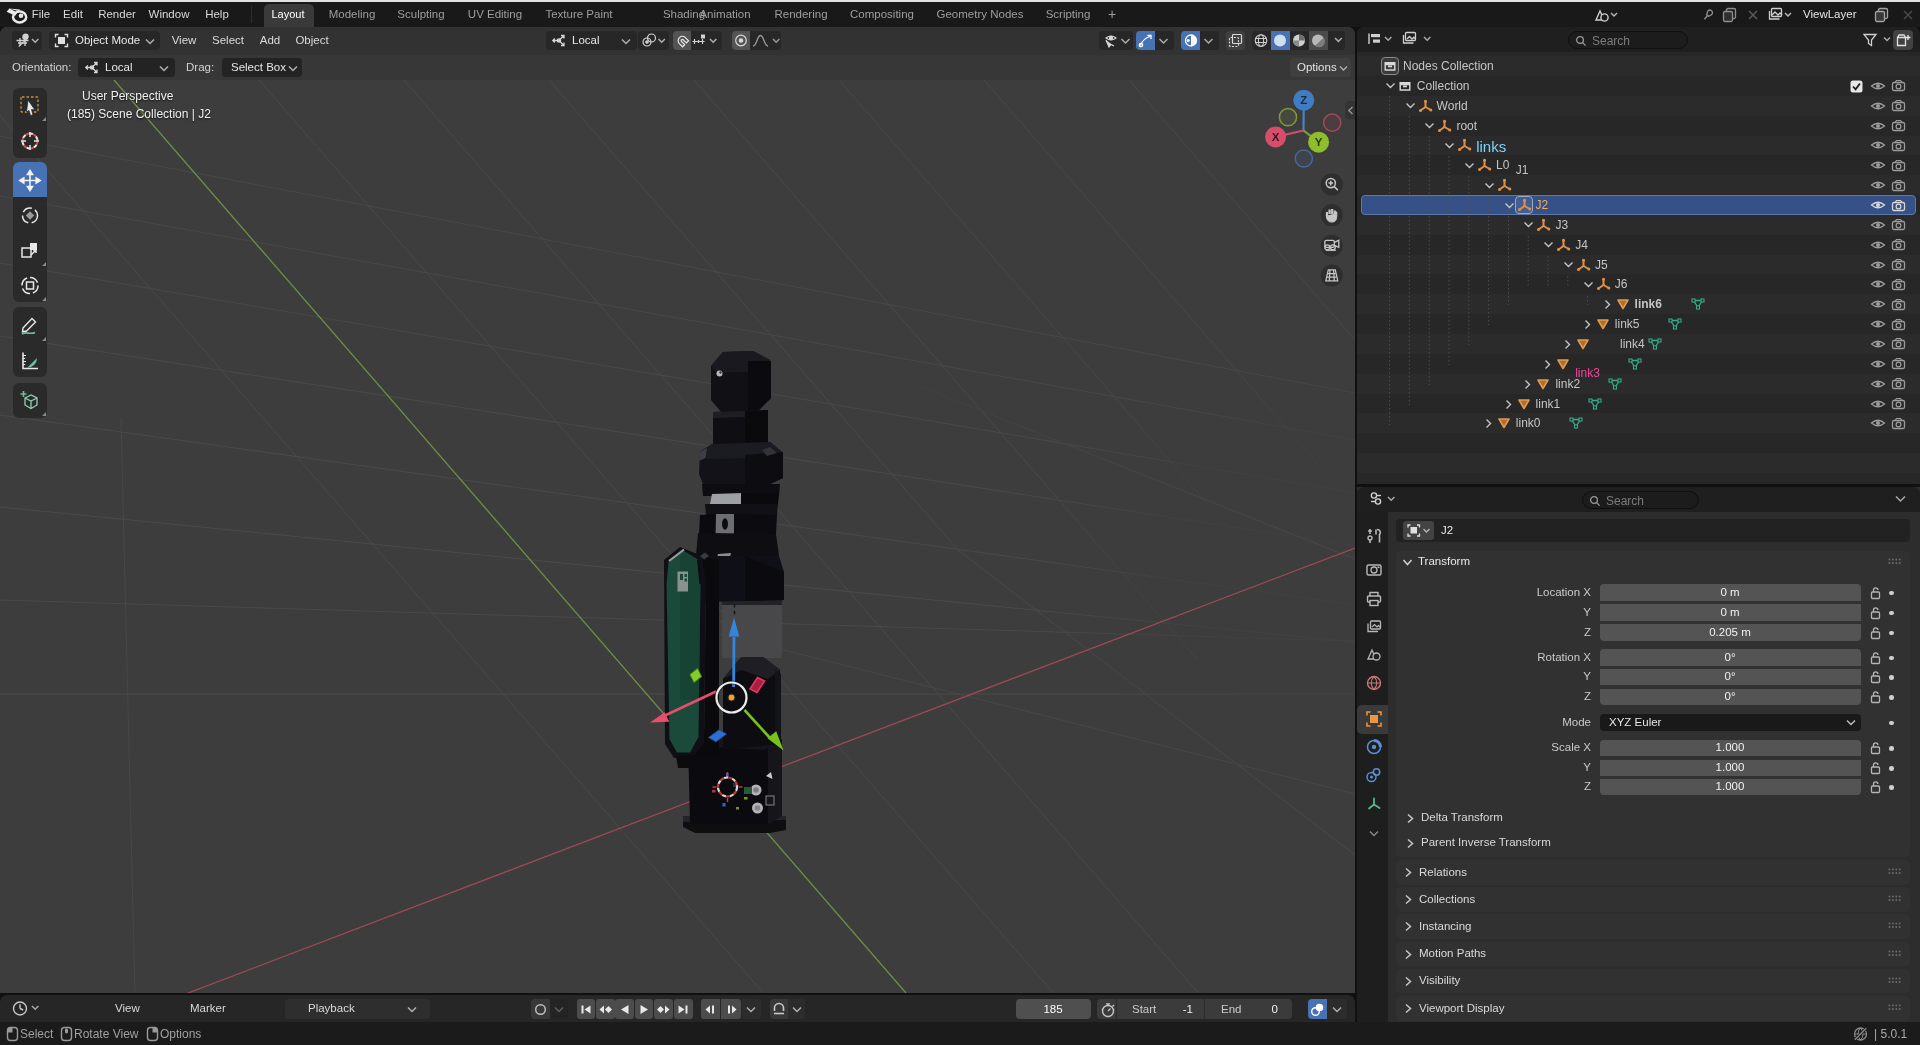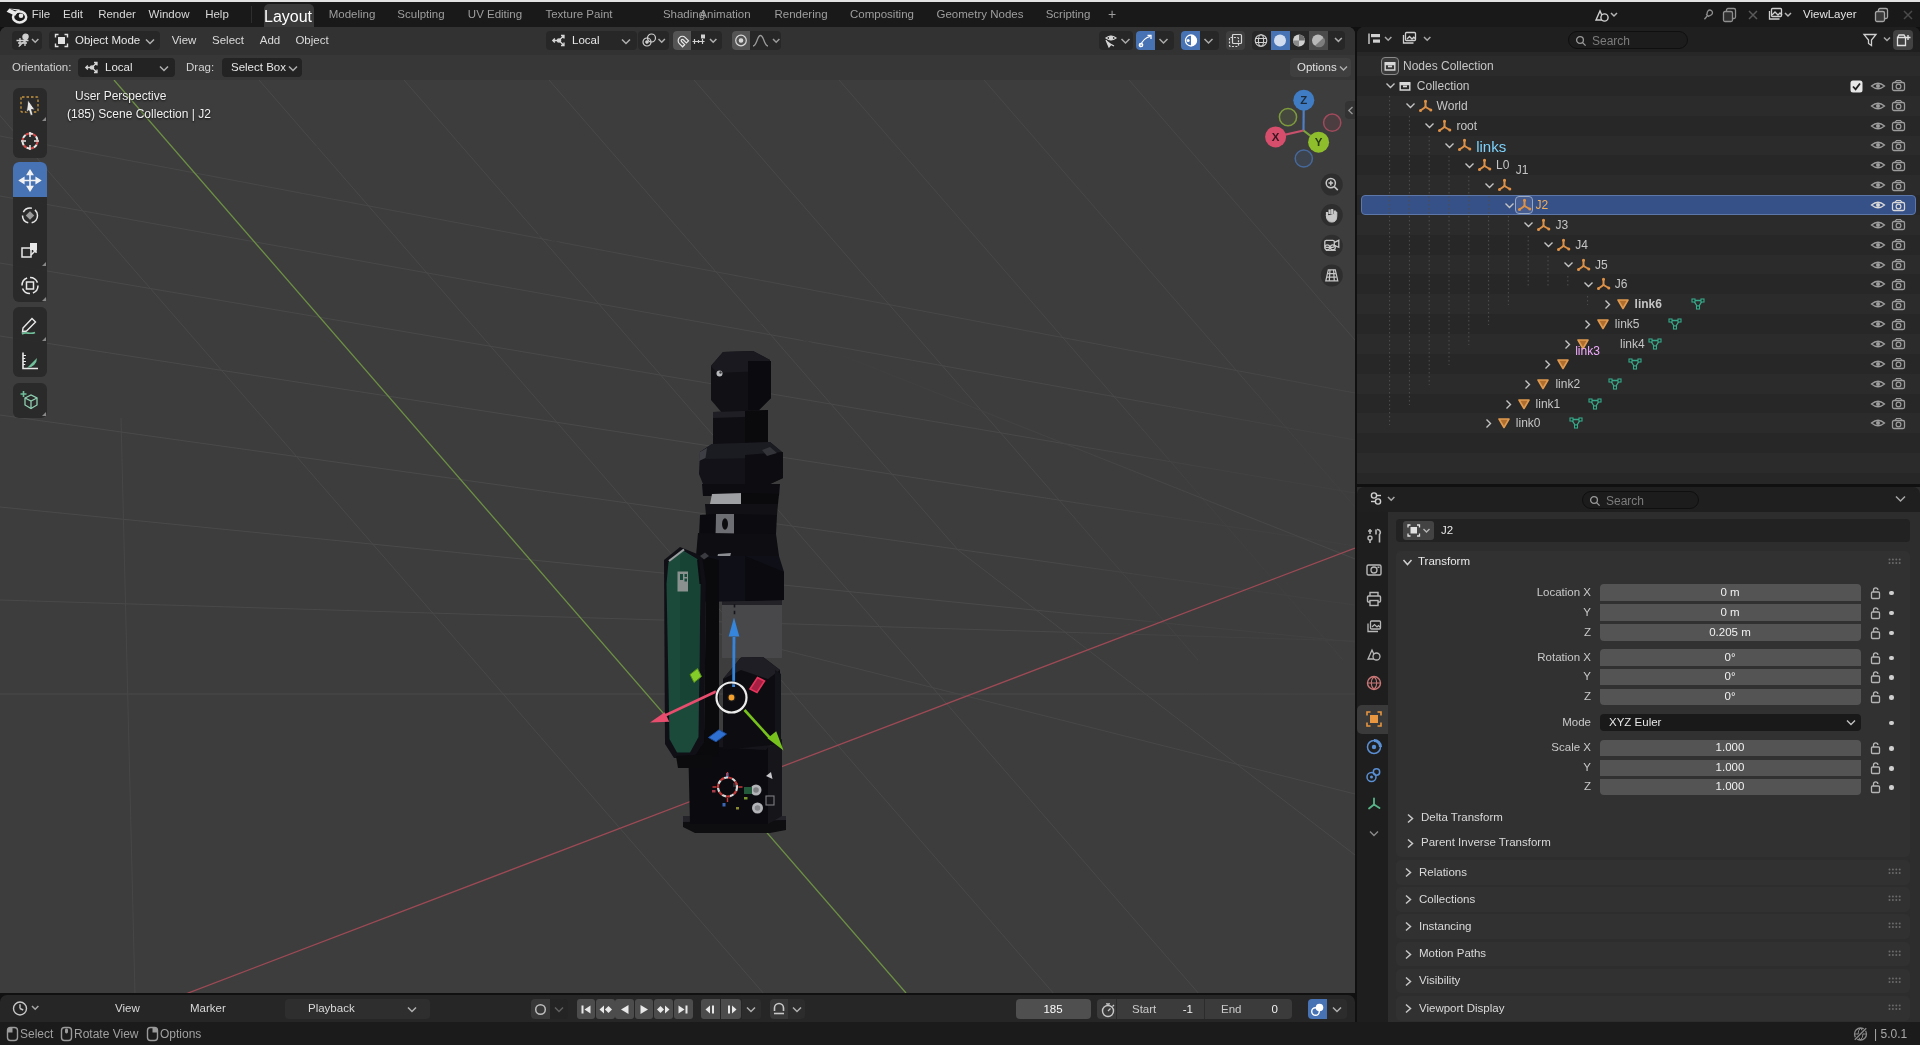"Layout" div.txt { font-size: 16px -> 11px }
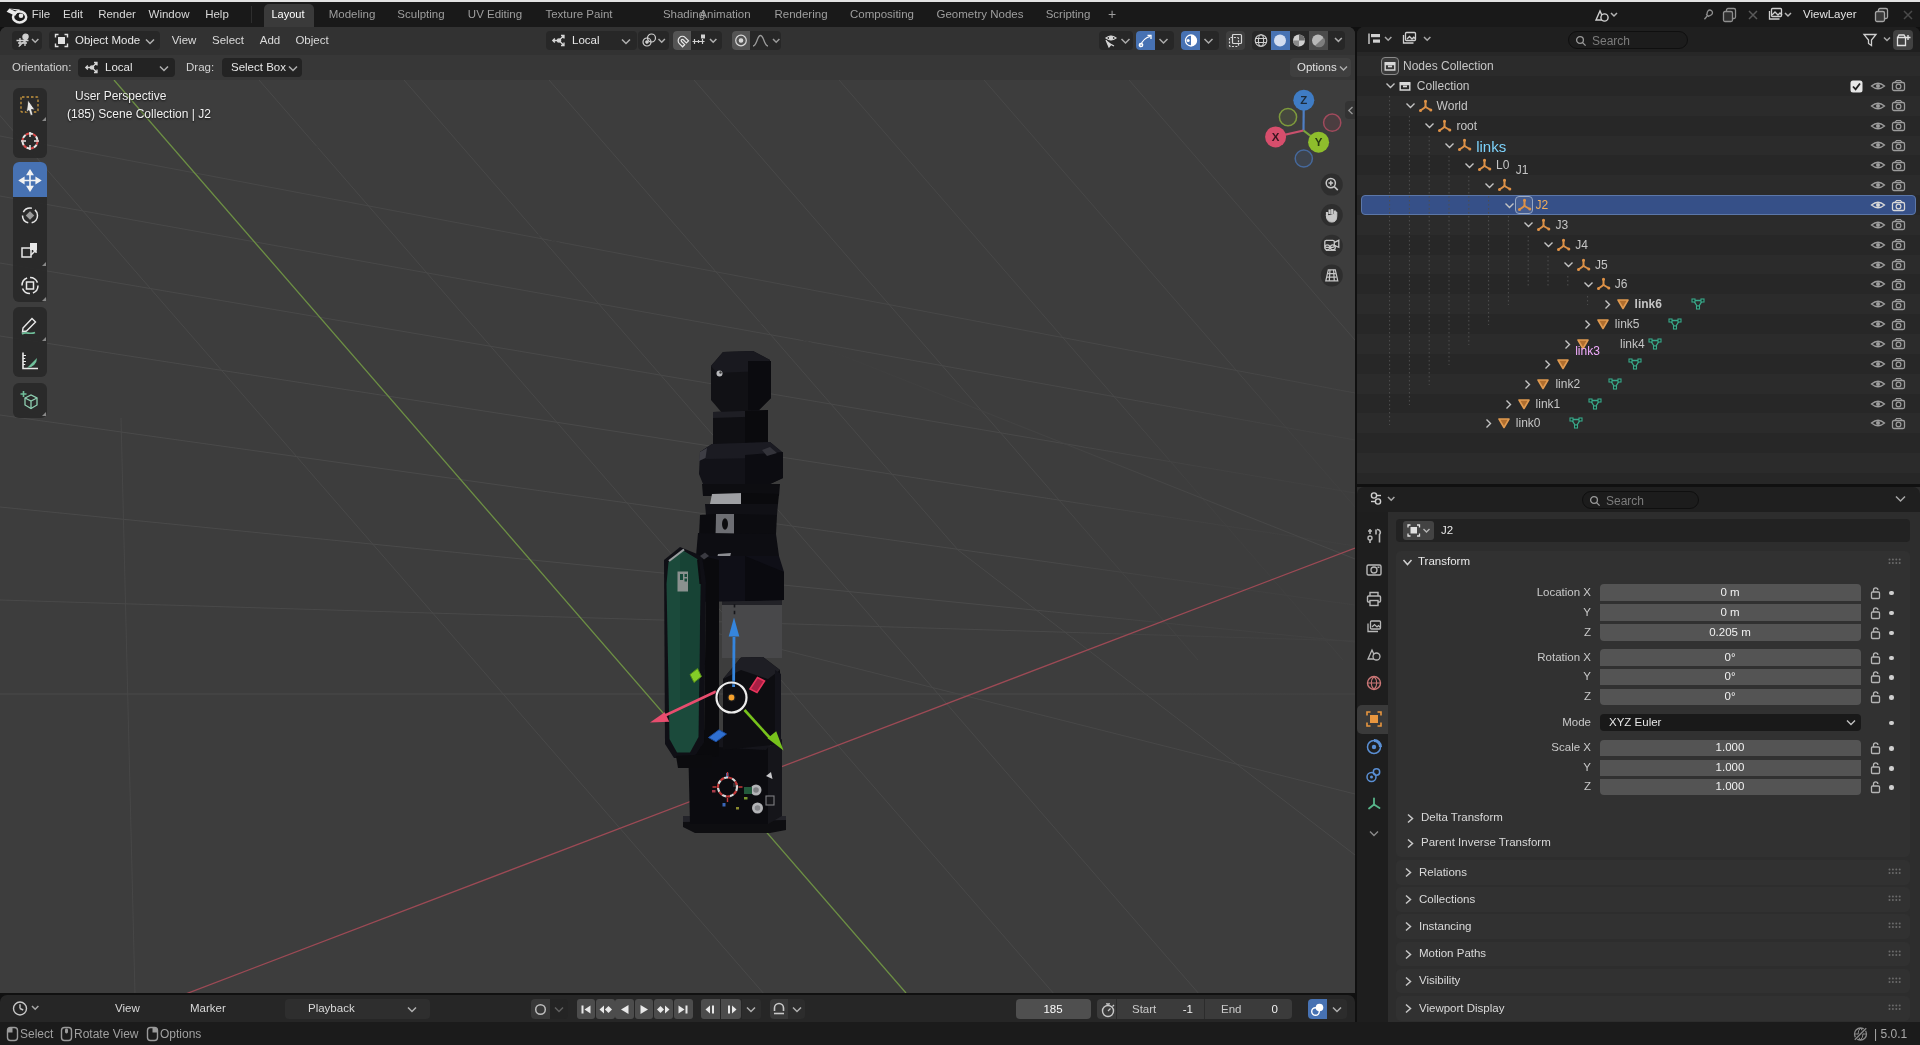"User Perspective" div.txt { left: 75px -> 82px }
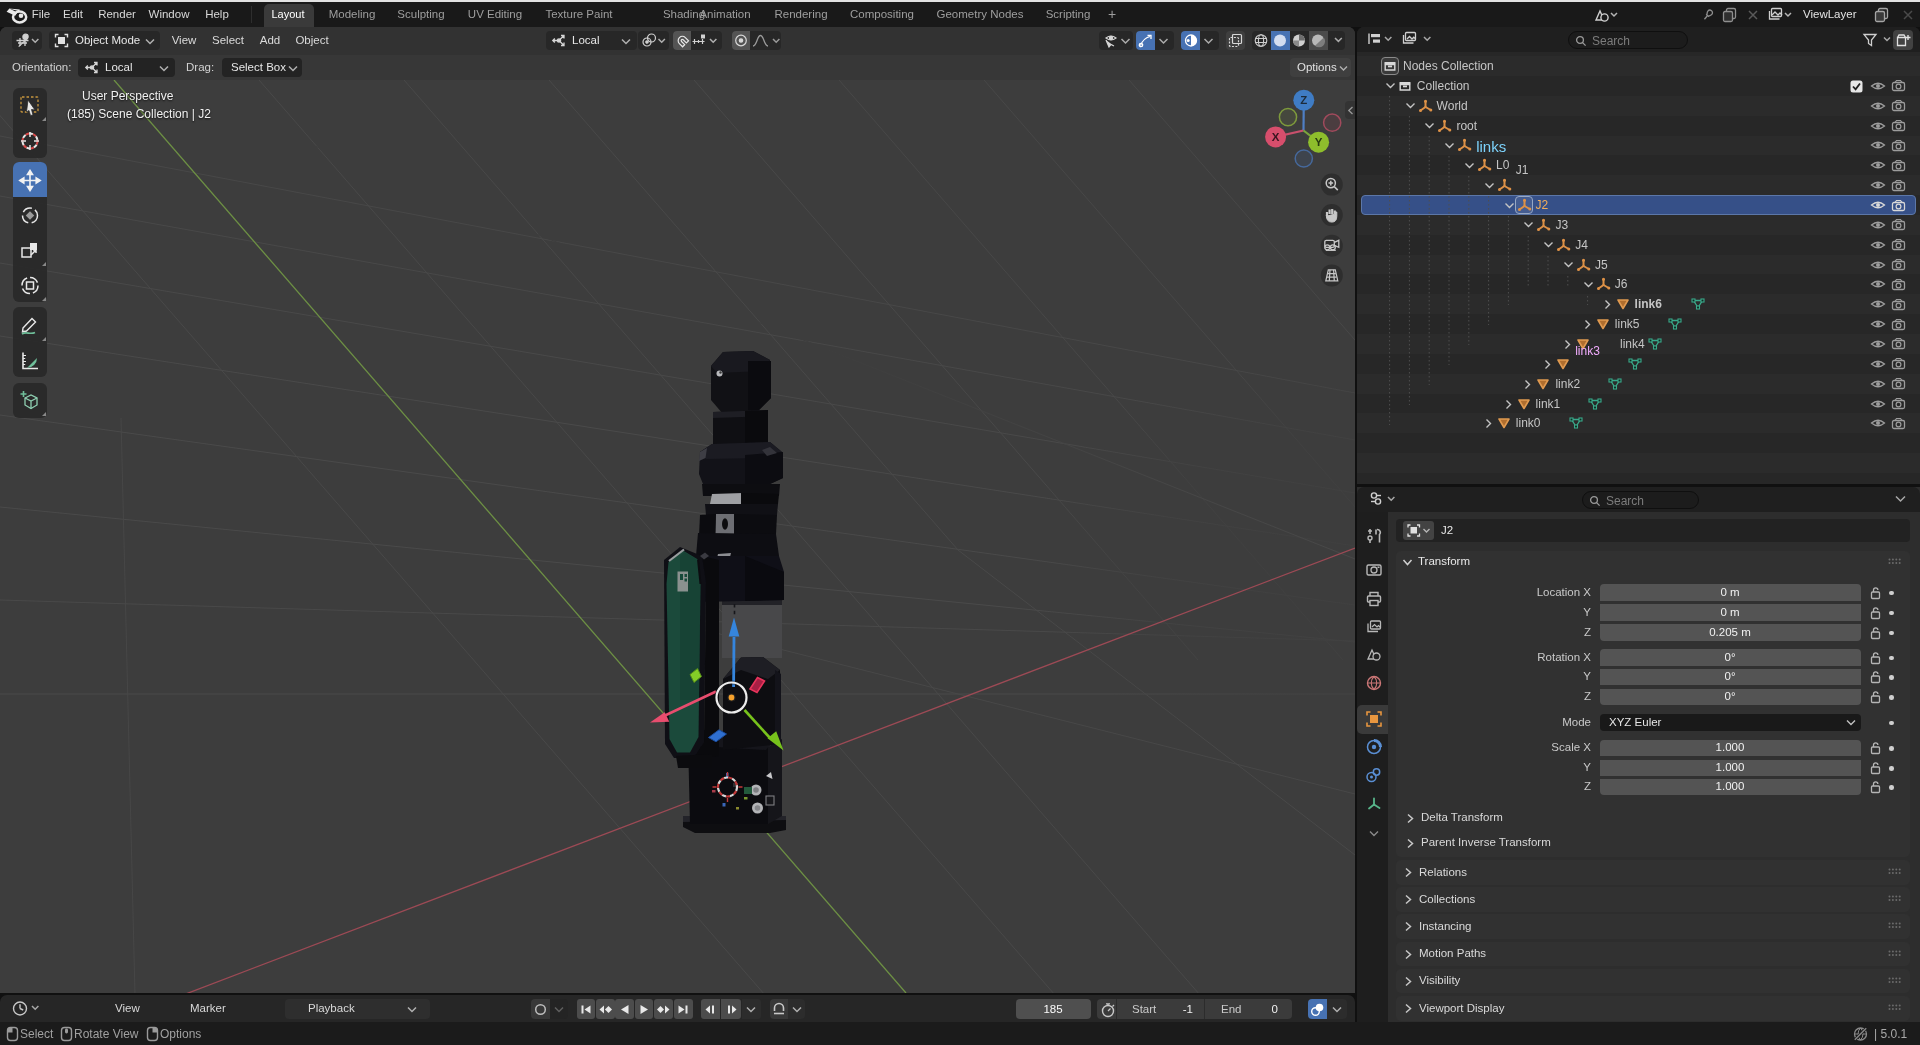"link3" div.txt { color: #f0abfc -> #ec4899; top: 344px -> 366px }
